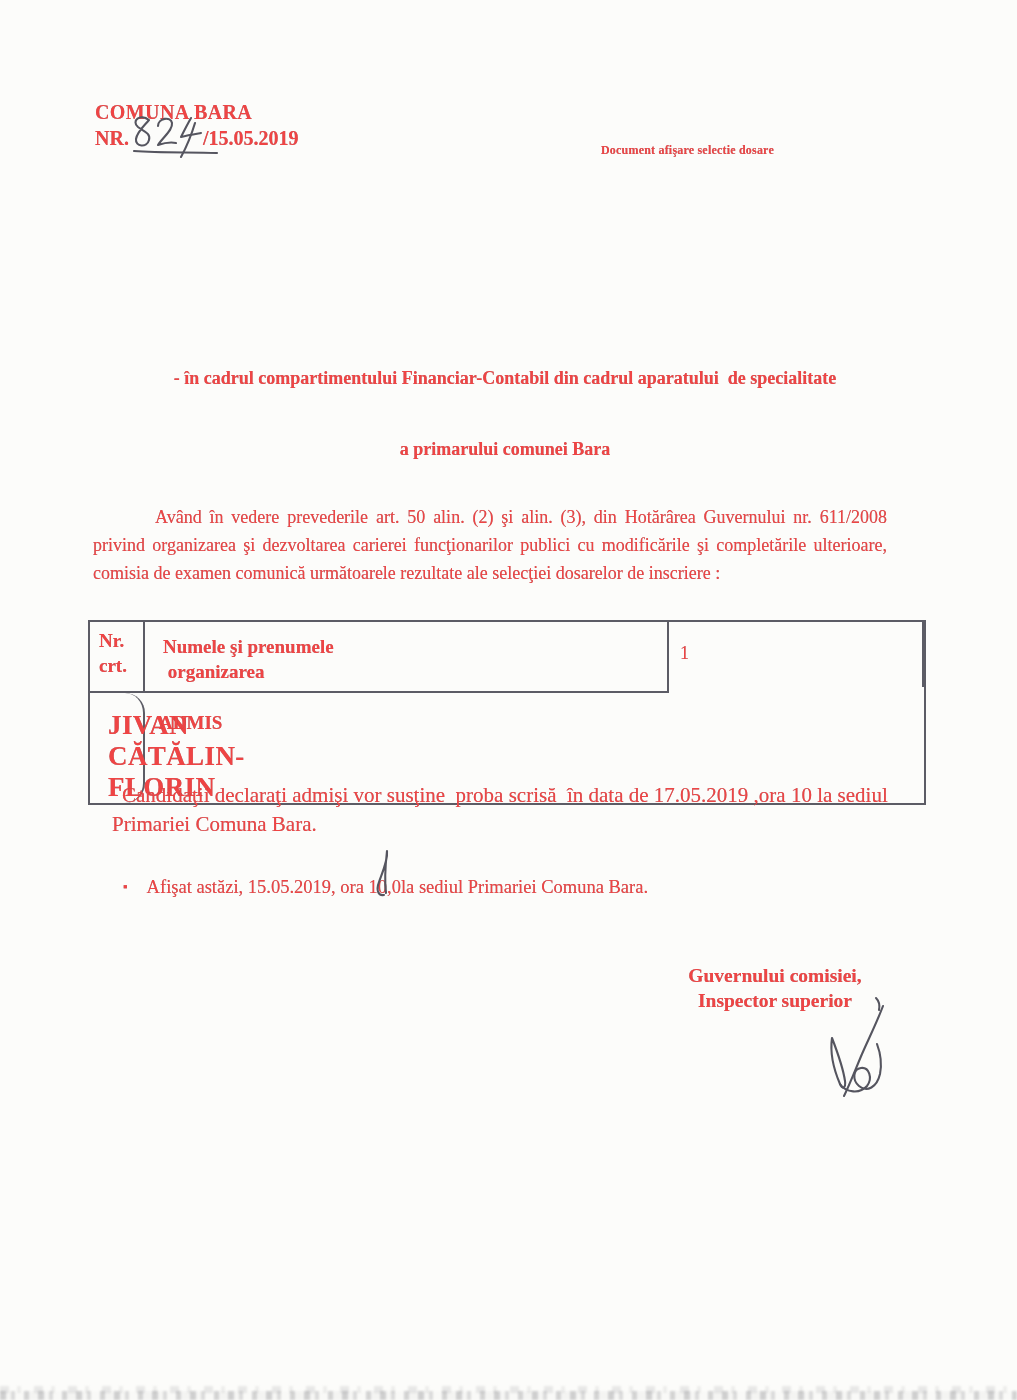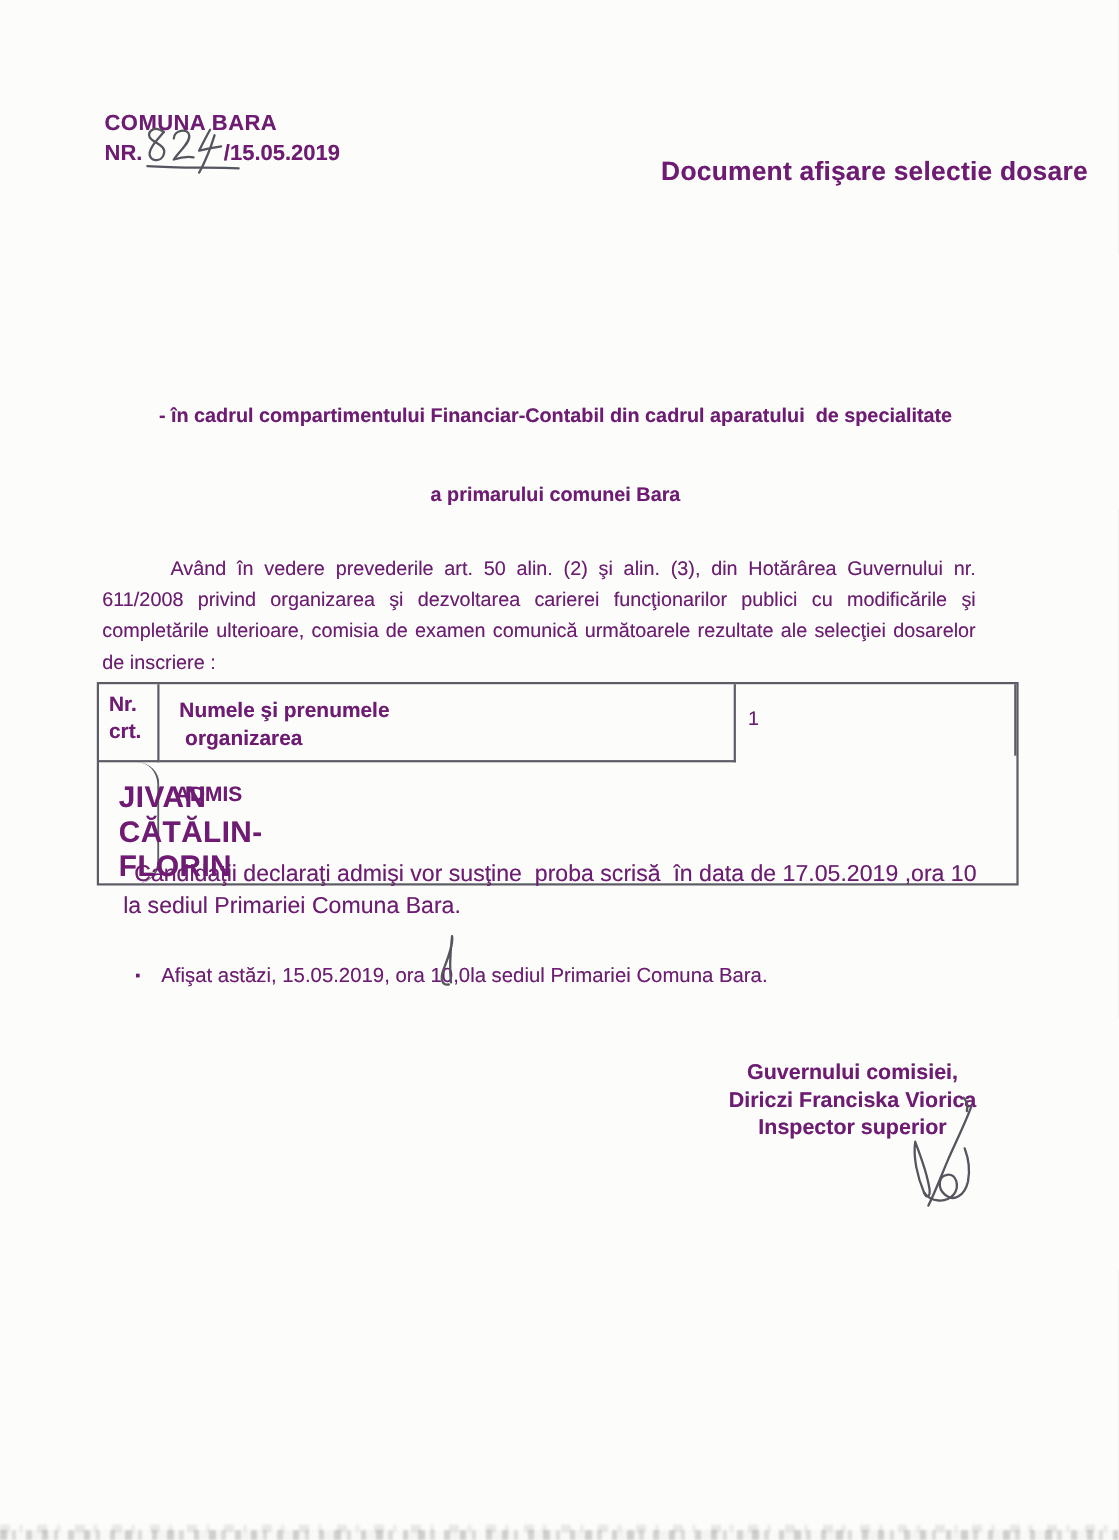"COMUNA BARA" #page { color: #701a75 -> #ef4444; font-family: Liberation Sans, sans-serif -> Liberation Serif, serif }
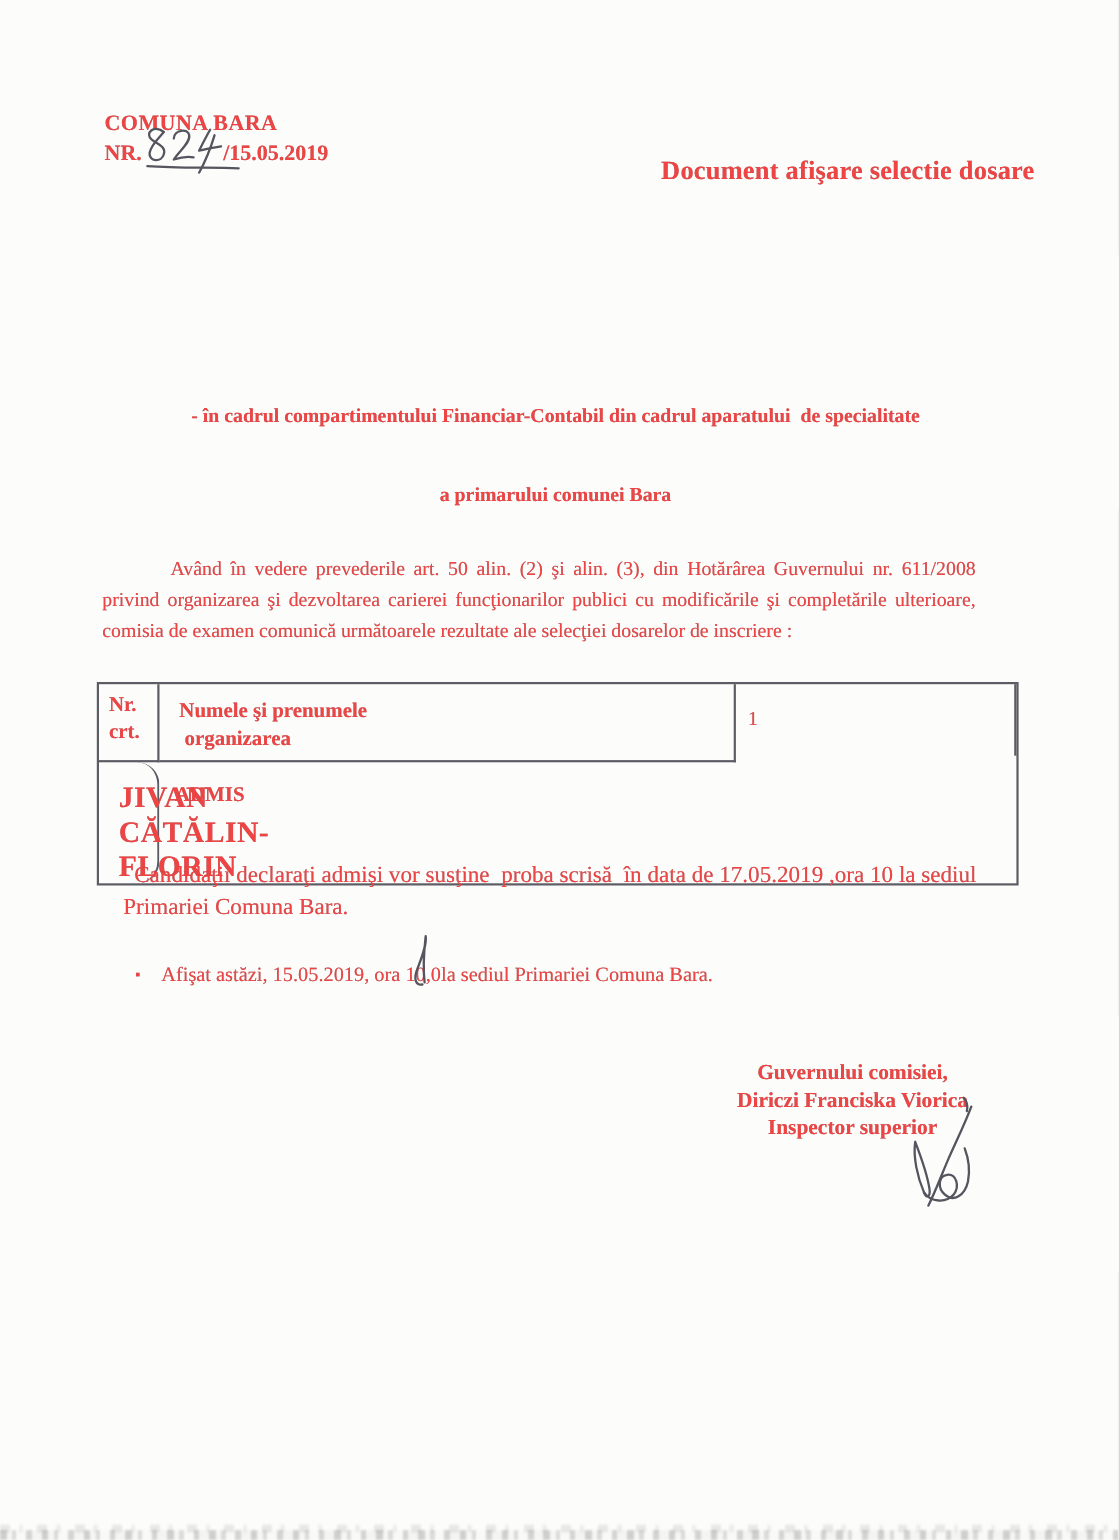"Document afişare selectie dosare" .doc-type { font-size: 24px -> 12px }
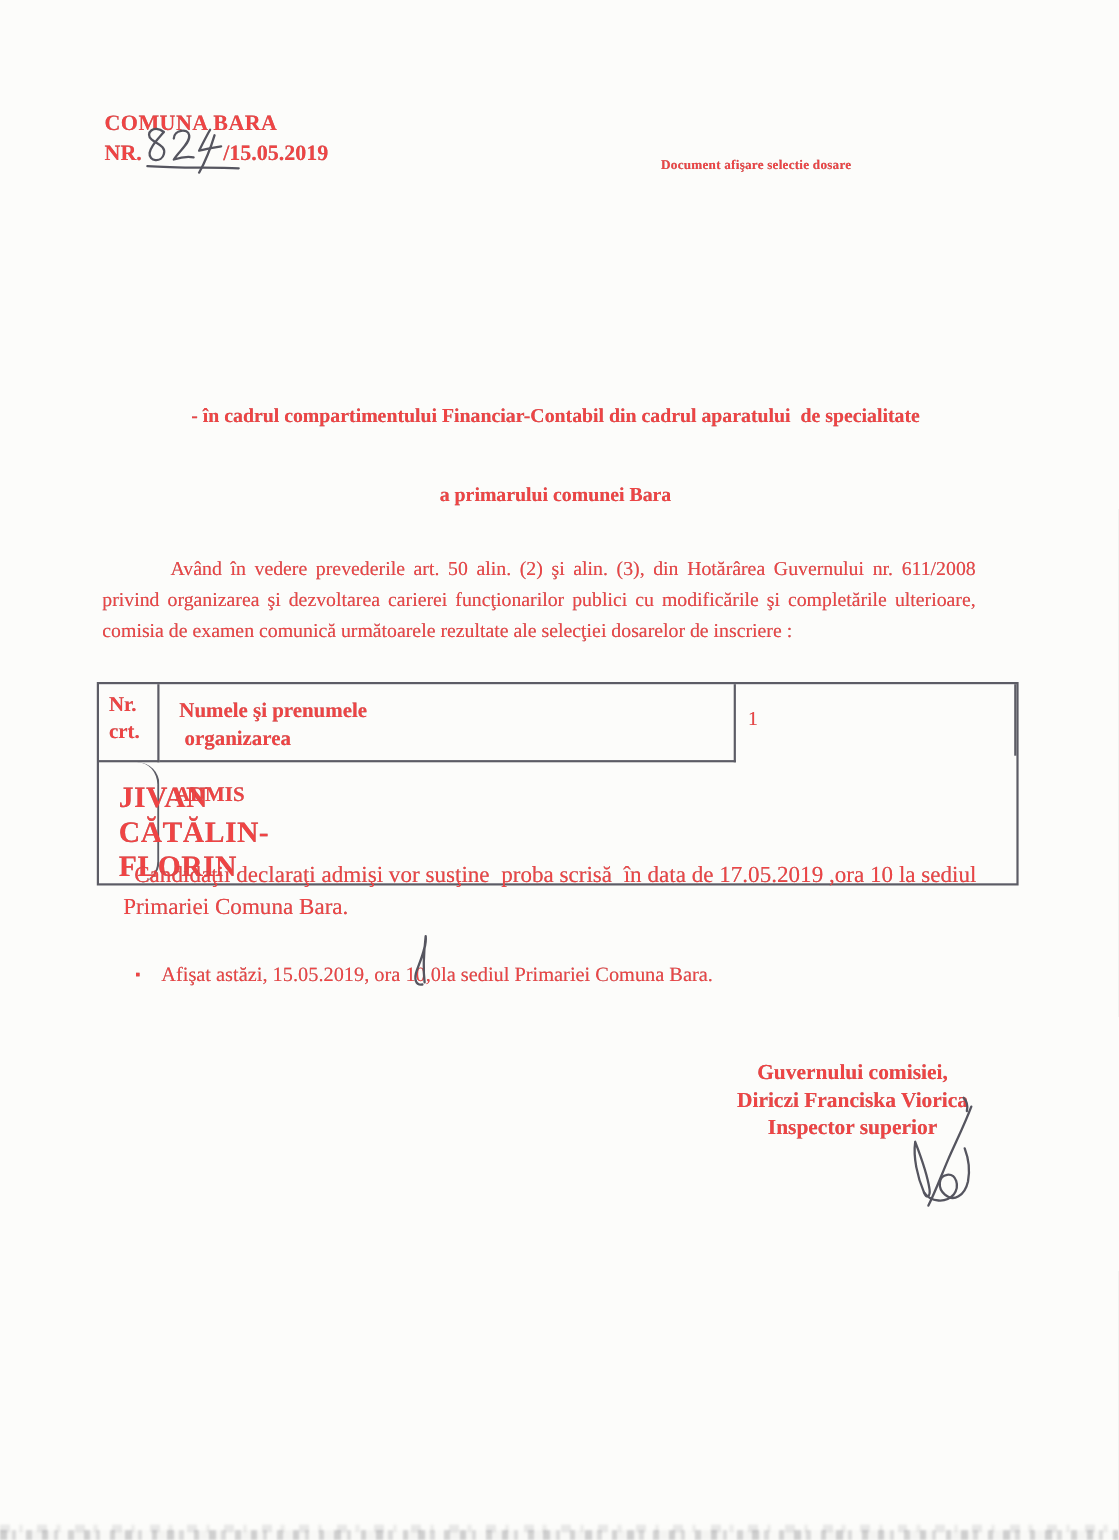"Diriczi Franciska Viorica" div { html: <div>Diriczi Franciska Viorica</div> -> none }
